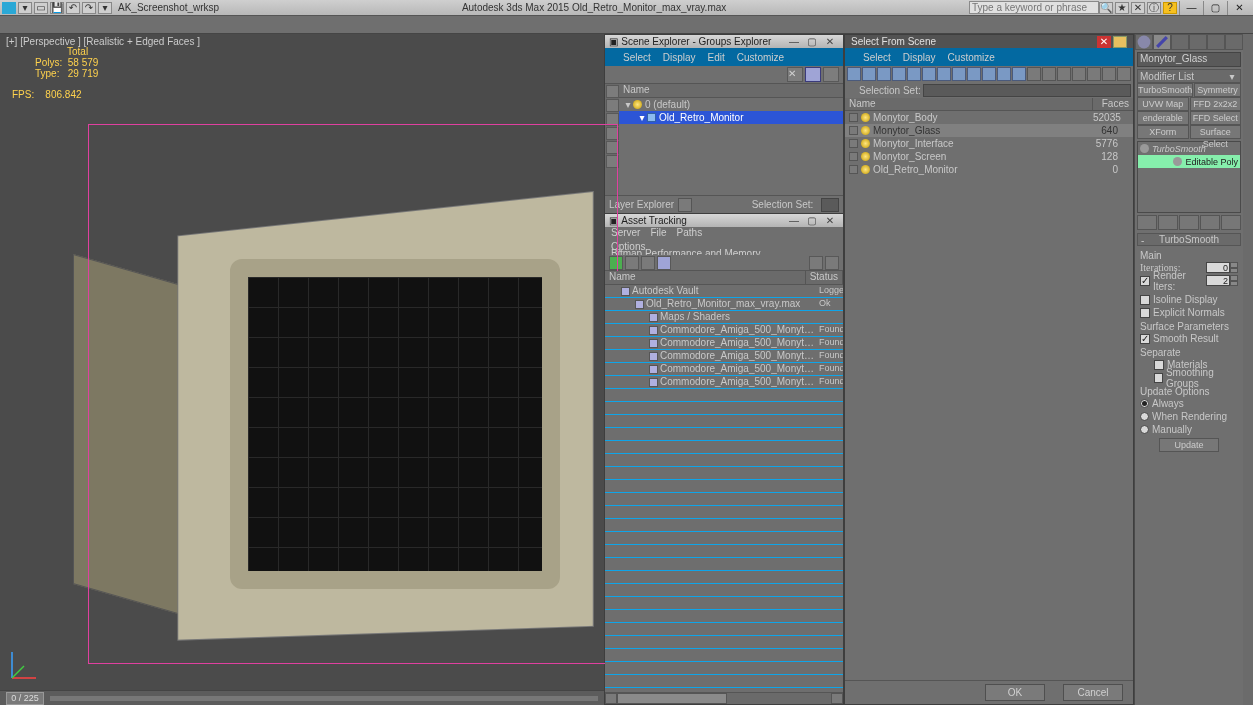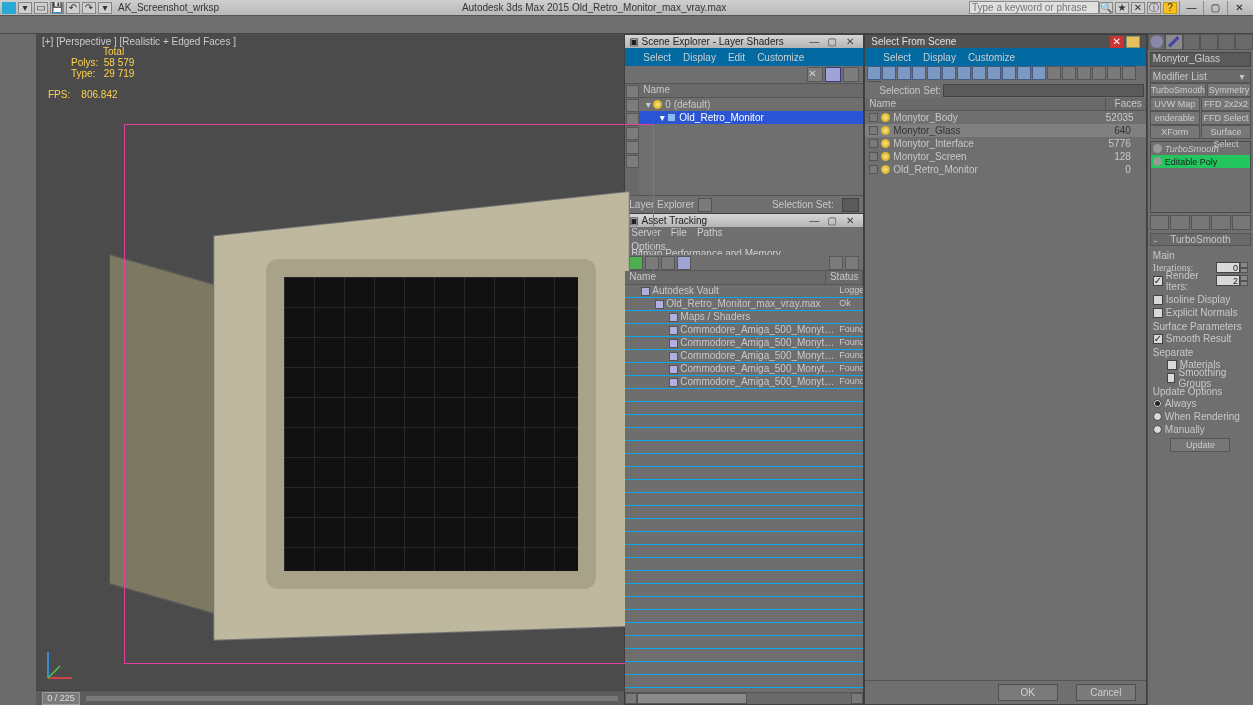"[+] [Perspective ] [Realistic +" .workspace { margin-left: 36px -> none }
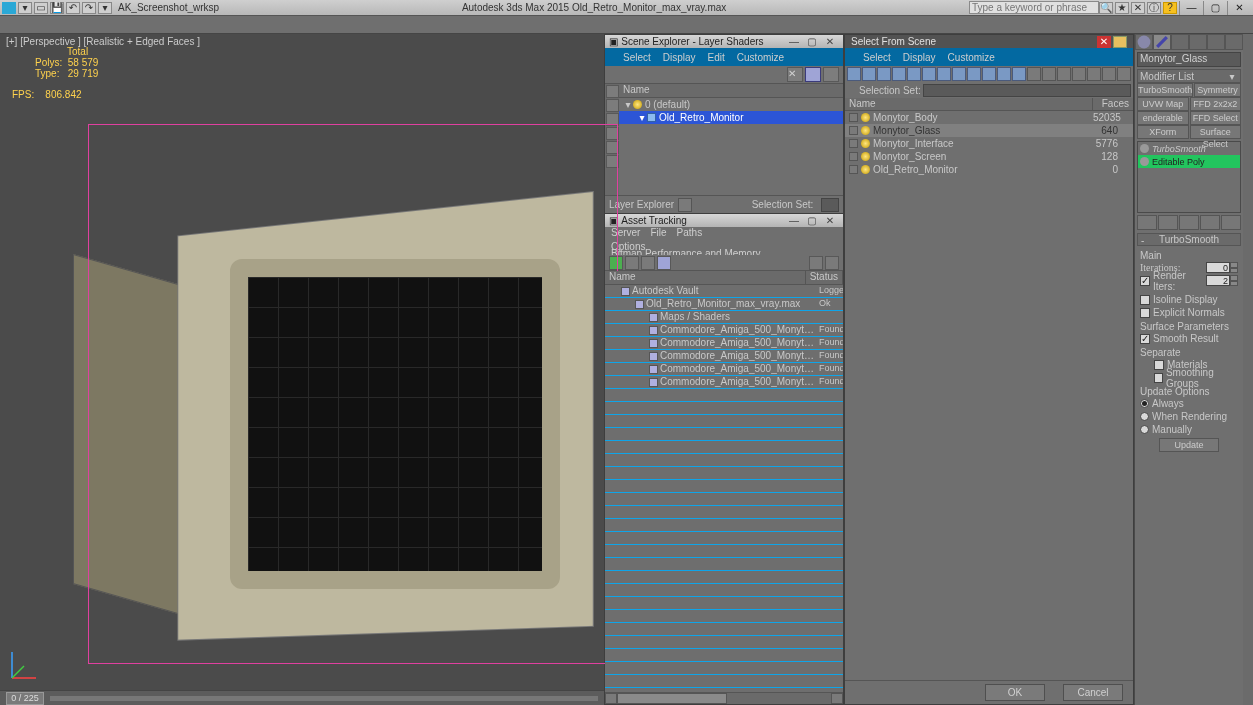"Scene Explorer - Layer Shaders" span { text: Layer Shaders -> Groups Explorer }
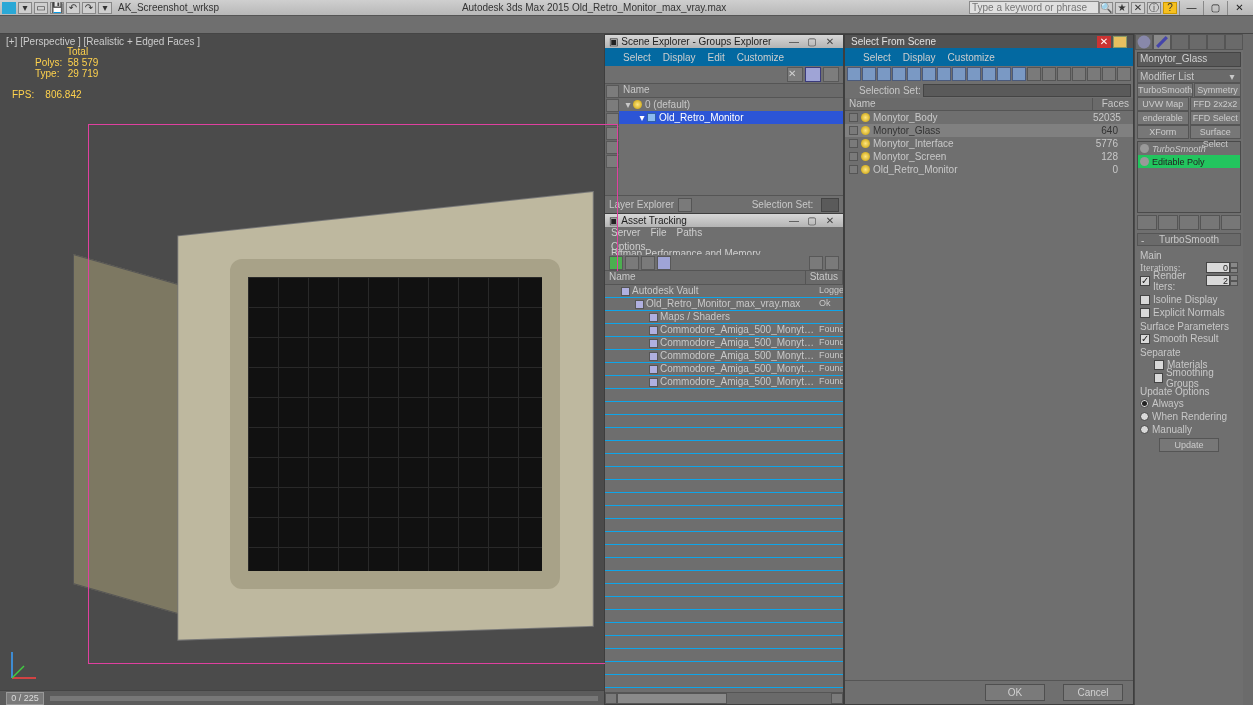"Editable Poly" .stack-row.sel { background: #22c55e -> #86efac; justify-content: none -> flex-end }
